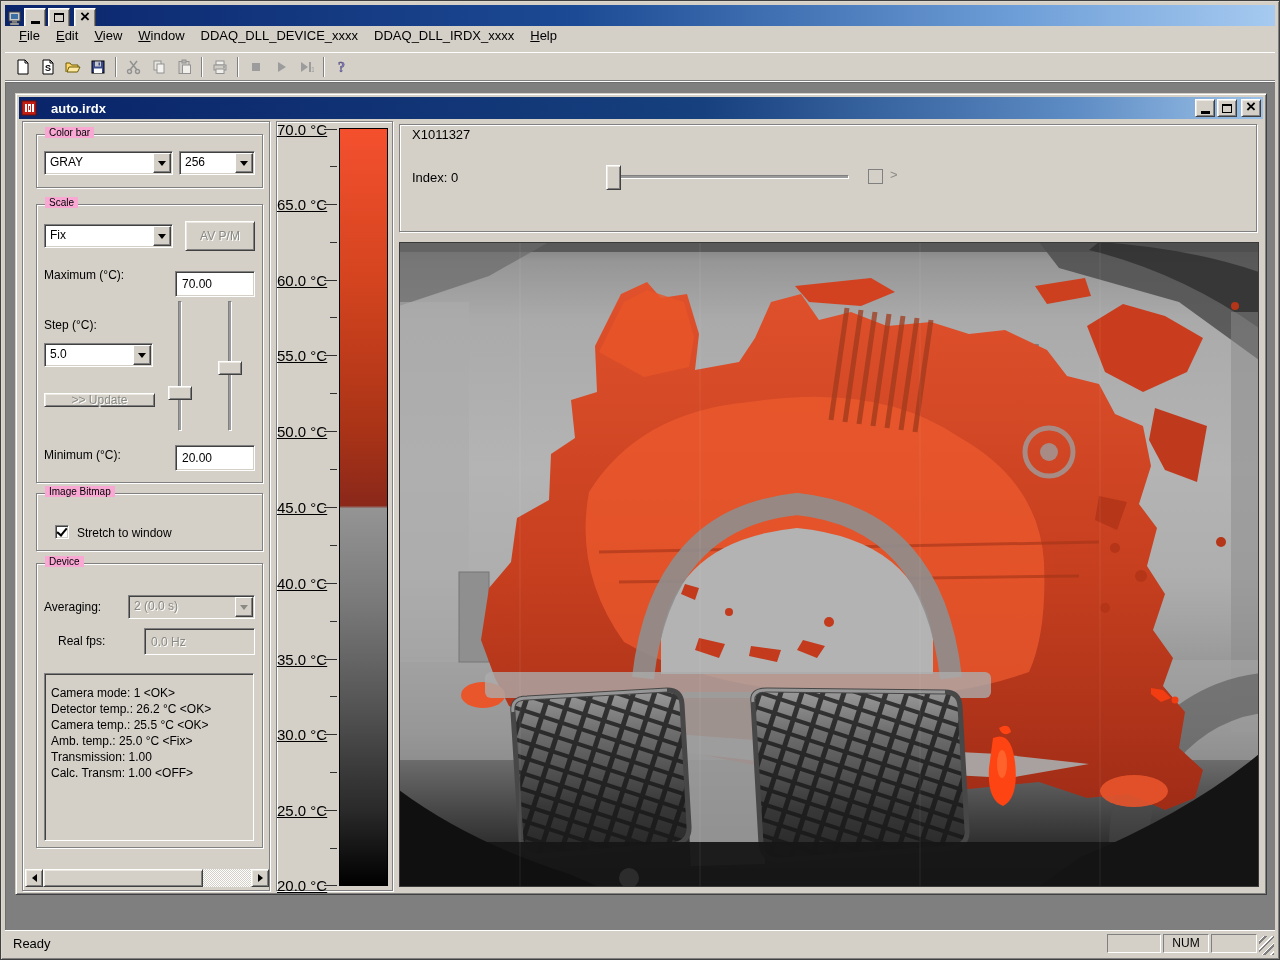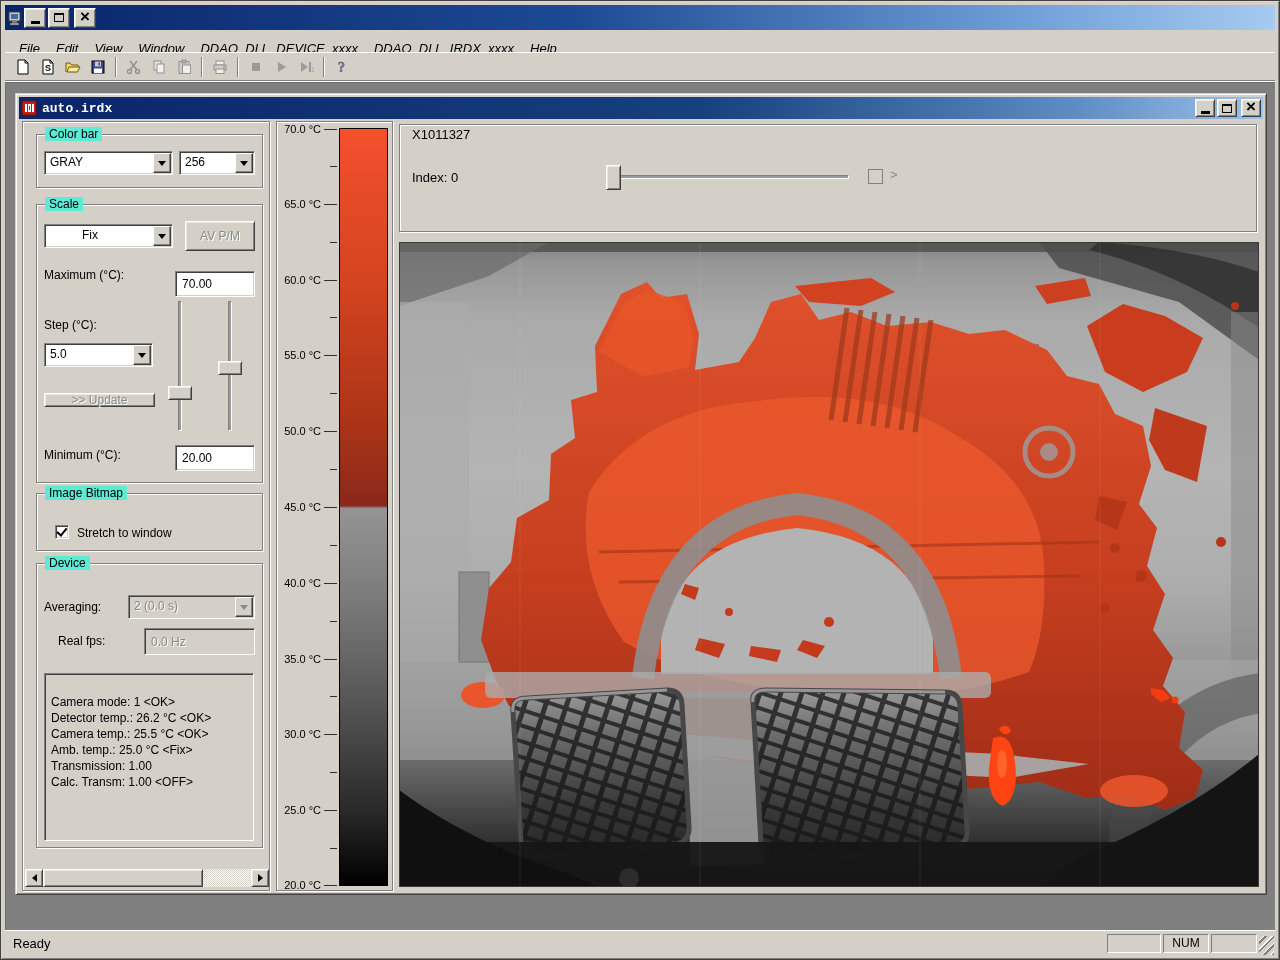"File" #menubar { align-items: center -> flex-start; font-style: italic -> none; top: 36px -> 25px }
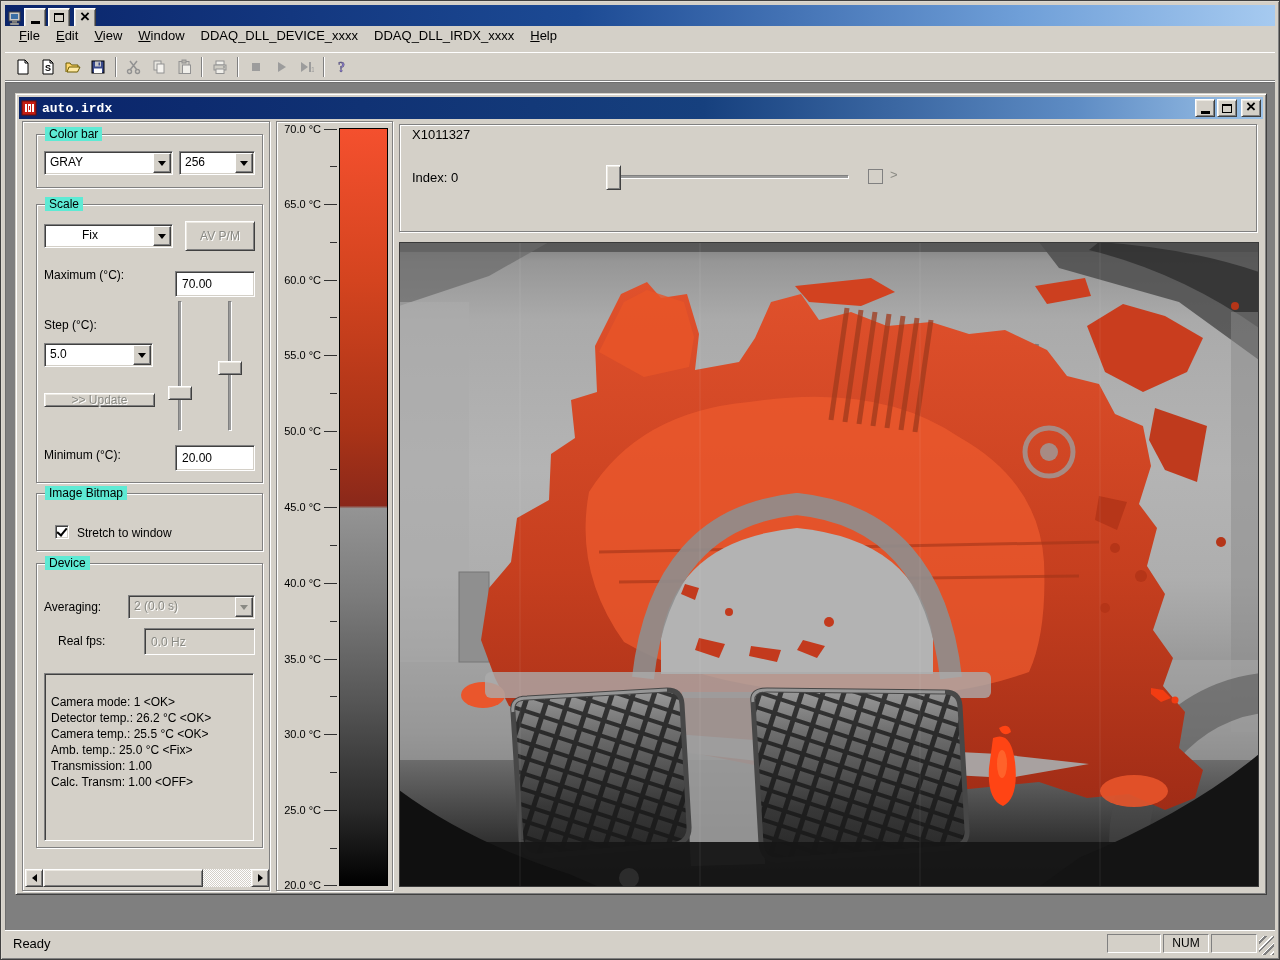"auto.irdx" #child-title .title { font-family: Liberation Mono, monospace -> none; margin-left: 5px -> 14px }
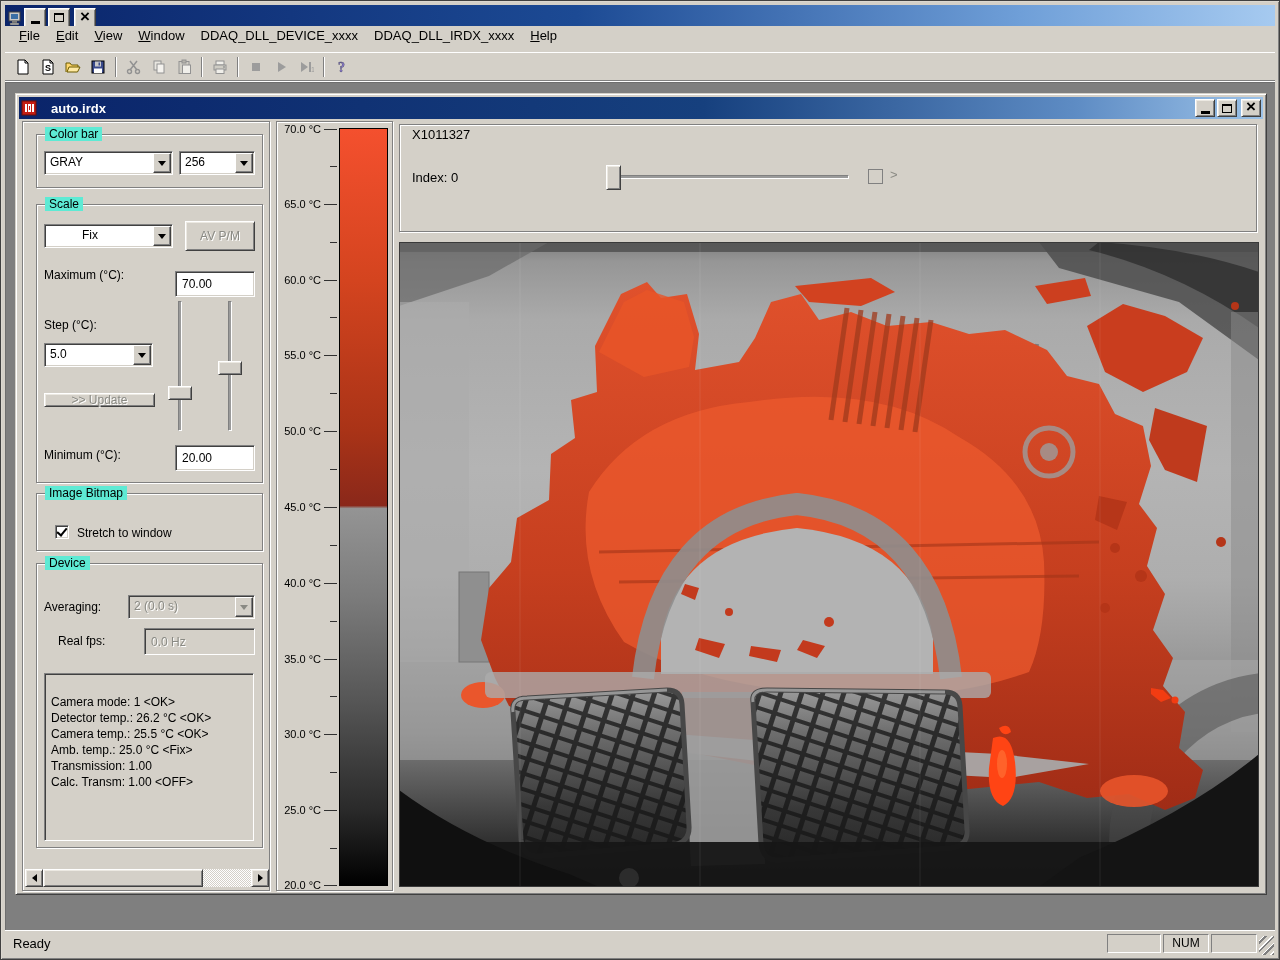"Color bar" .group-legend { background: #5eead4 -> #f9a8d4; font-size: 12px -> 10px }
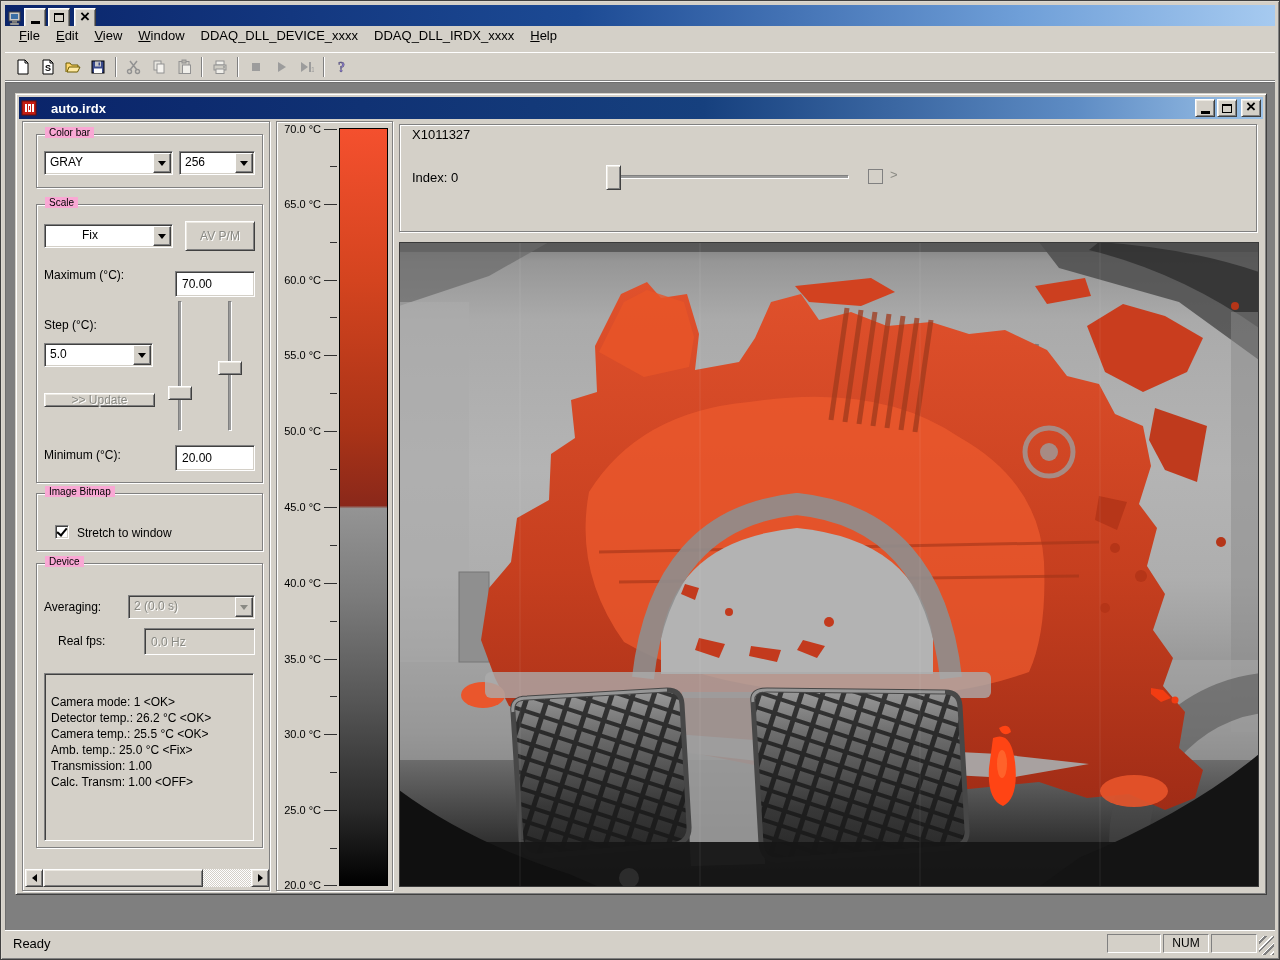"70.0 °C" .tick-label { font-size: 11px -> 15px; text-decoration: none -> underline }
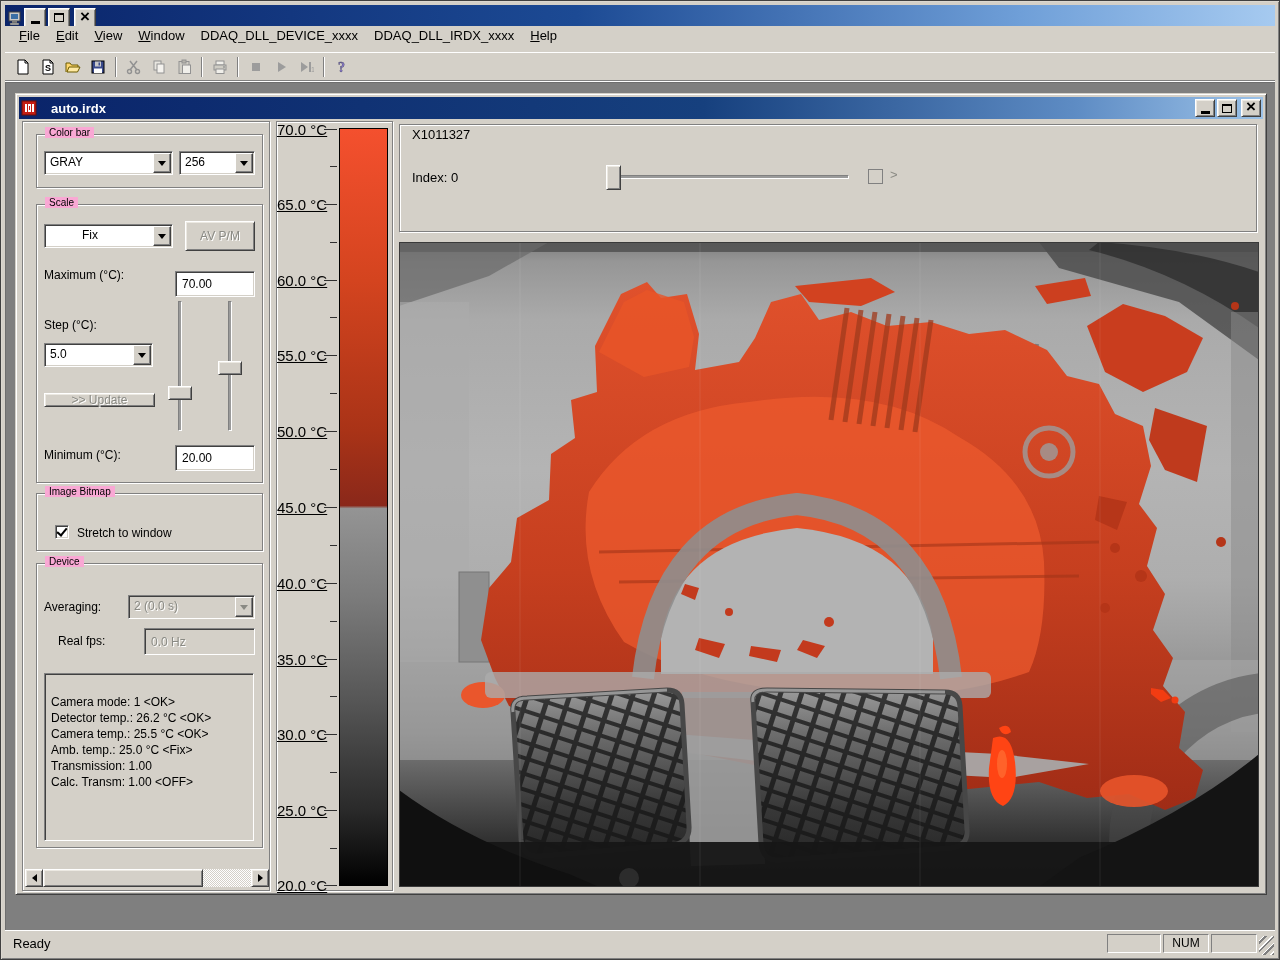"Fix" div.combo { padding-left: 32px -> none }
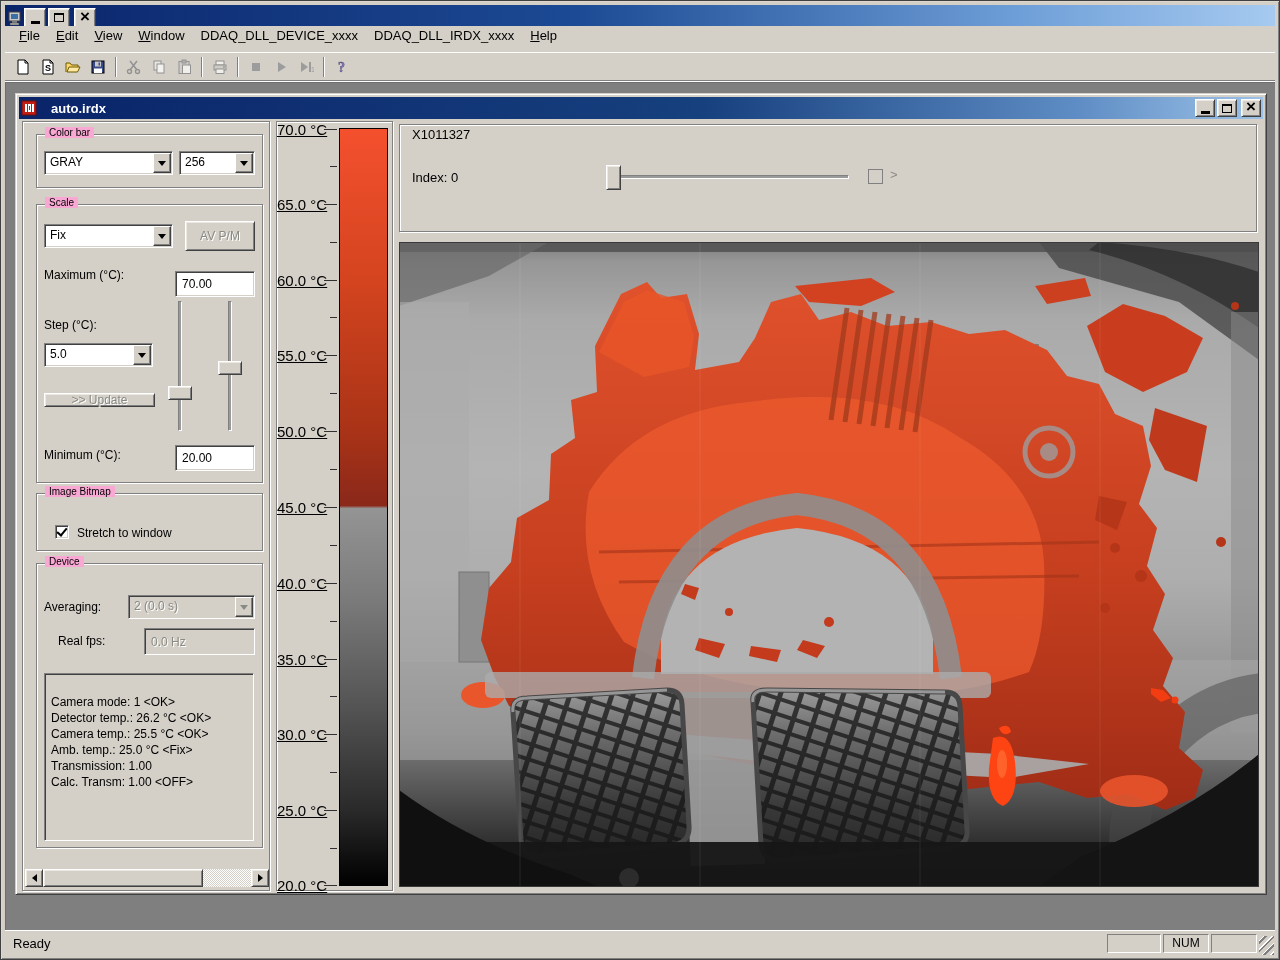"Camera mode: 1 <OK>" #info-box { padding: 20px 0 0 6px -> 11px 0 0 6px }
